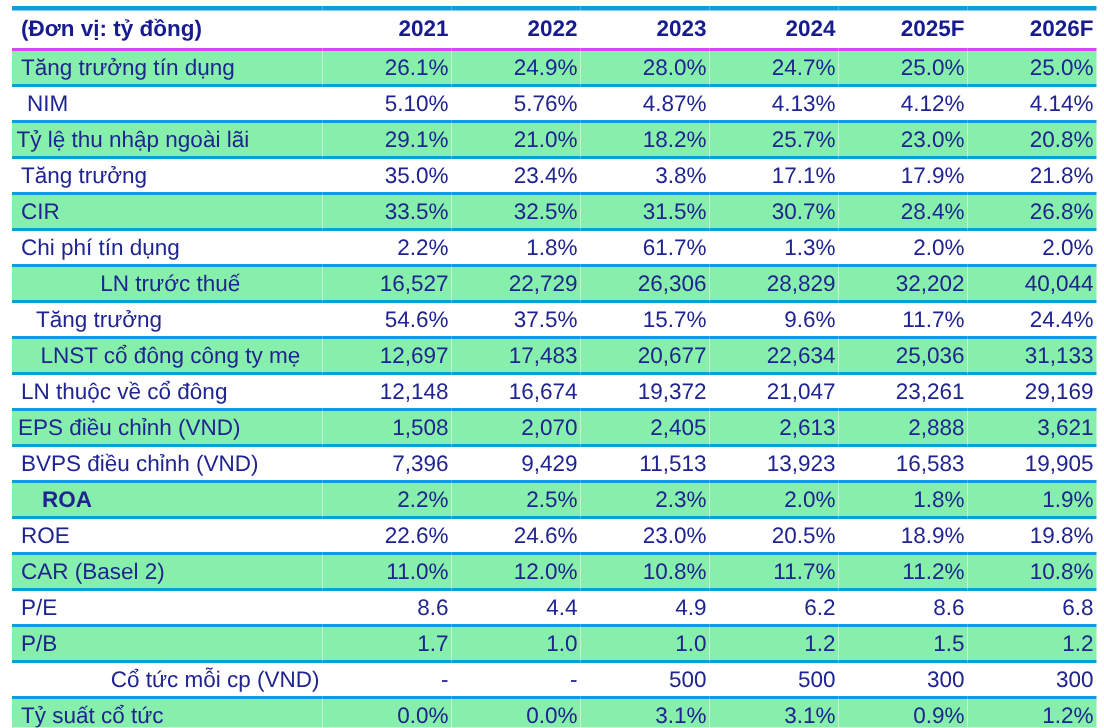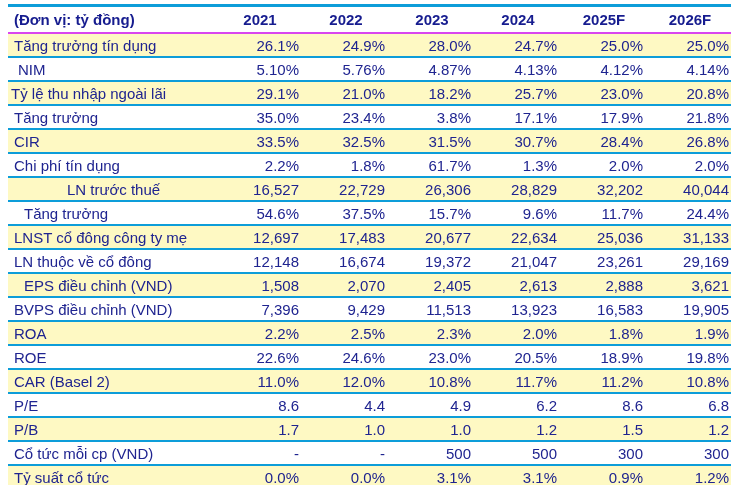"2021" thead th.val { text-align: center -> right }
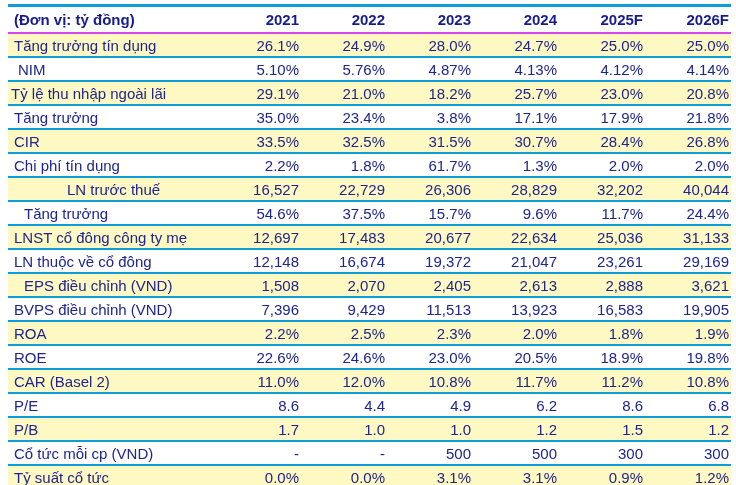"Tăng trưởng tín dụng" tbody tr.alt { background: #fef9c3 -> #86efac }
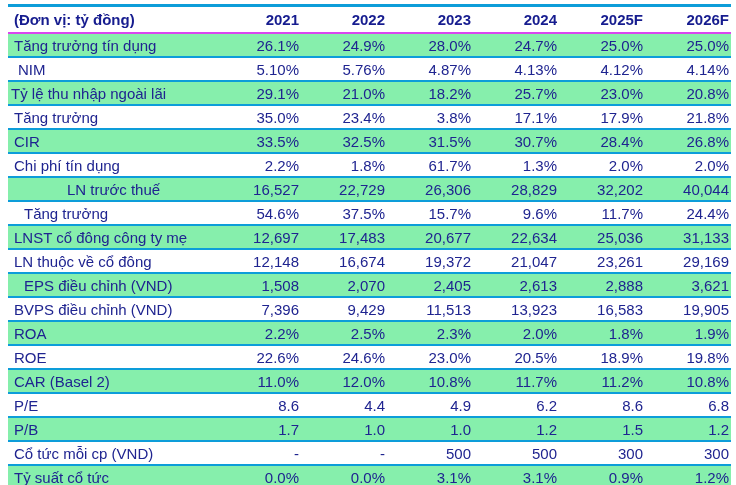"LNST cổ đông công ty" td.label { padding-left: 6px -> 19px }
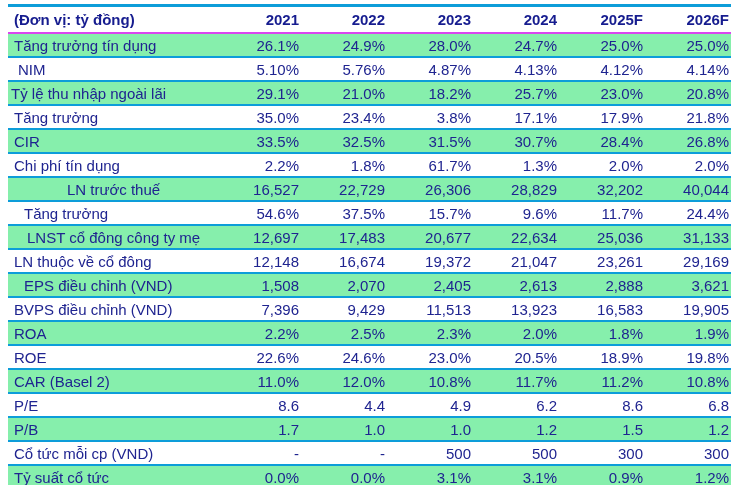"EPS điều chỉnh (VND)" td.label { padding-left: 16px -> 4px }
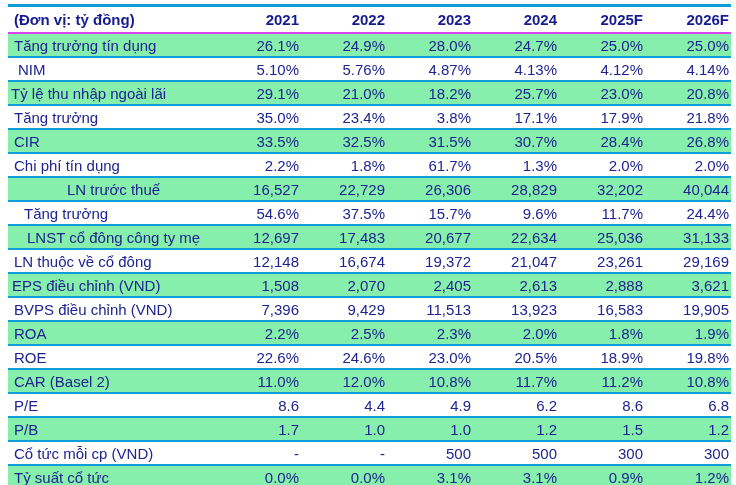"ROA" td.label { font-weight: none -> bold; padding-left: 6px -> 20px }
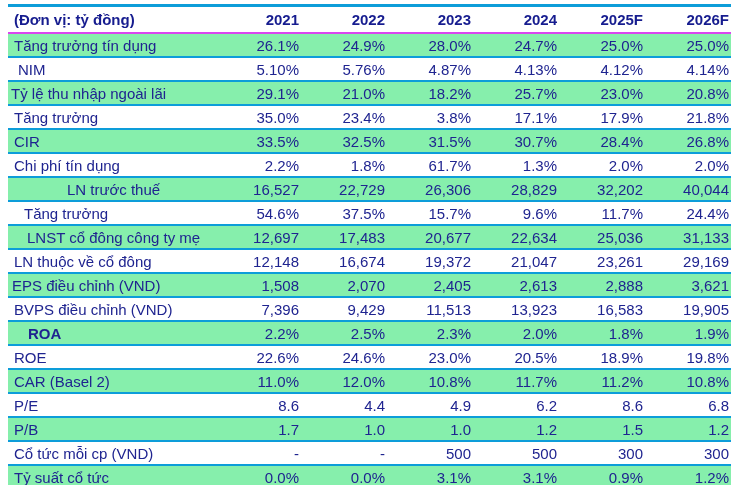"Cổ tức mỗi cp (VND)" td.label { text-align: none -> right }
